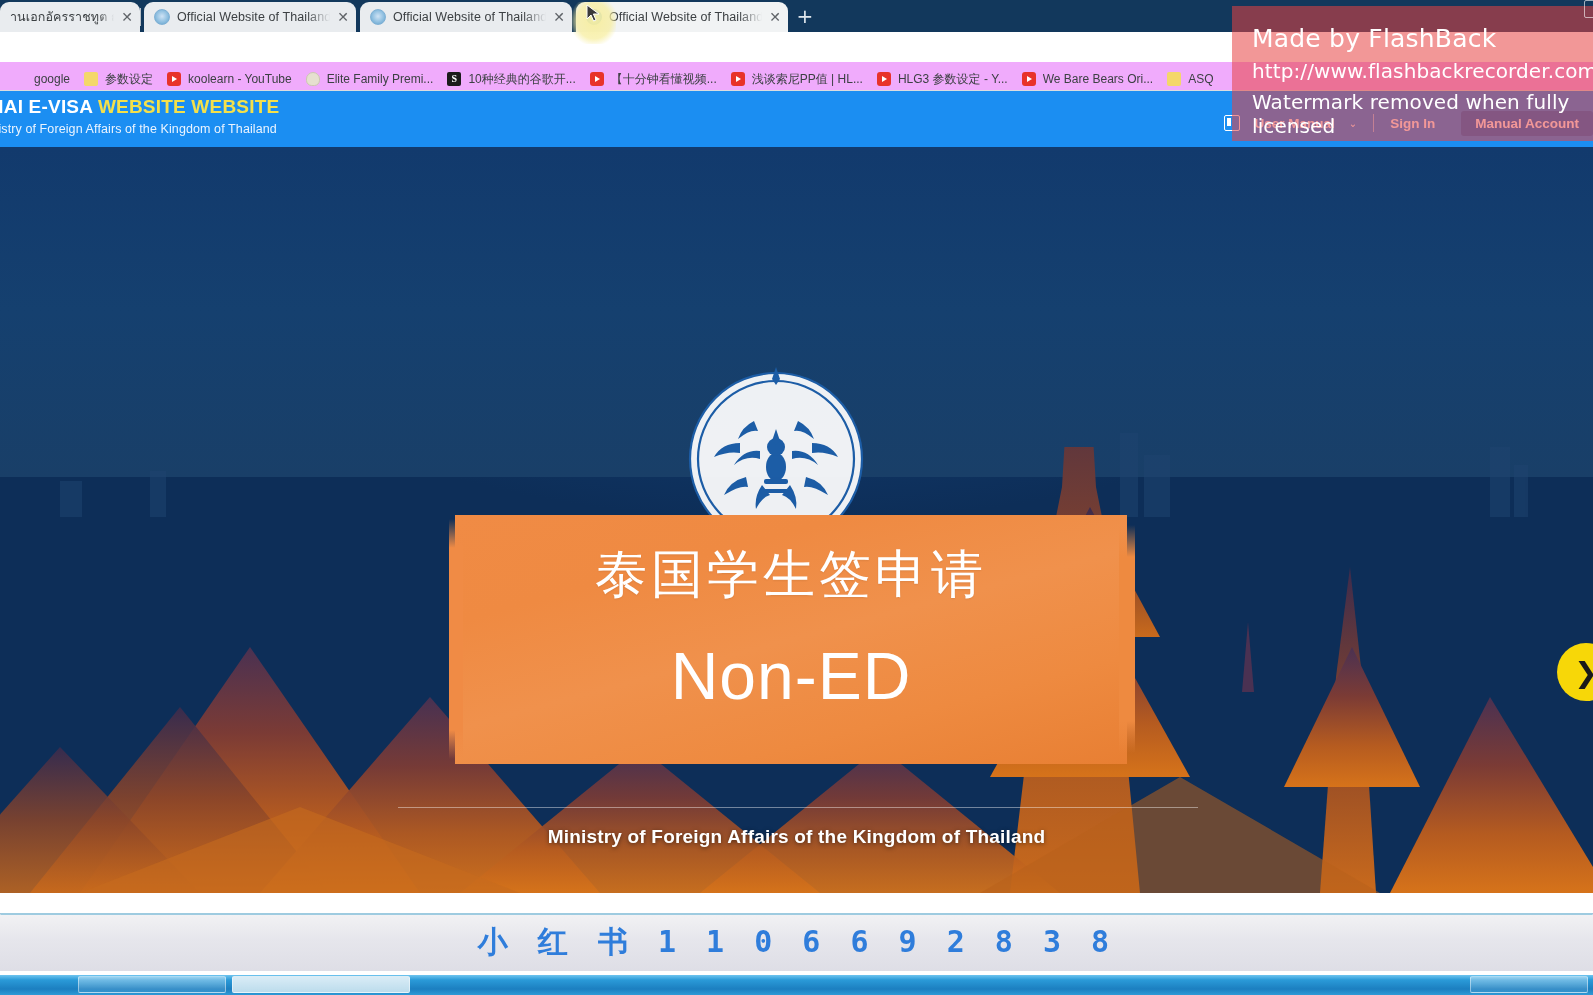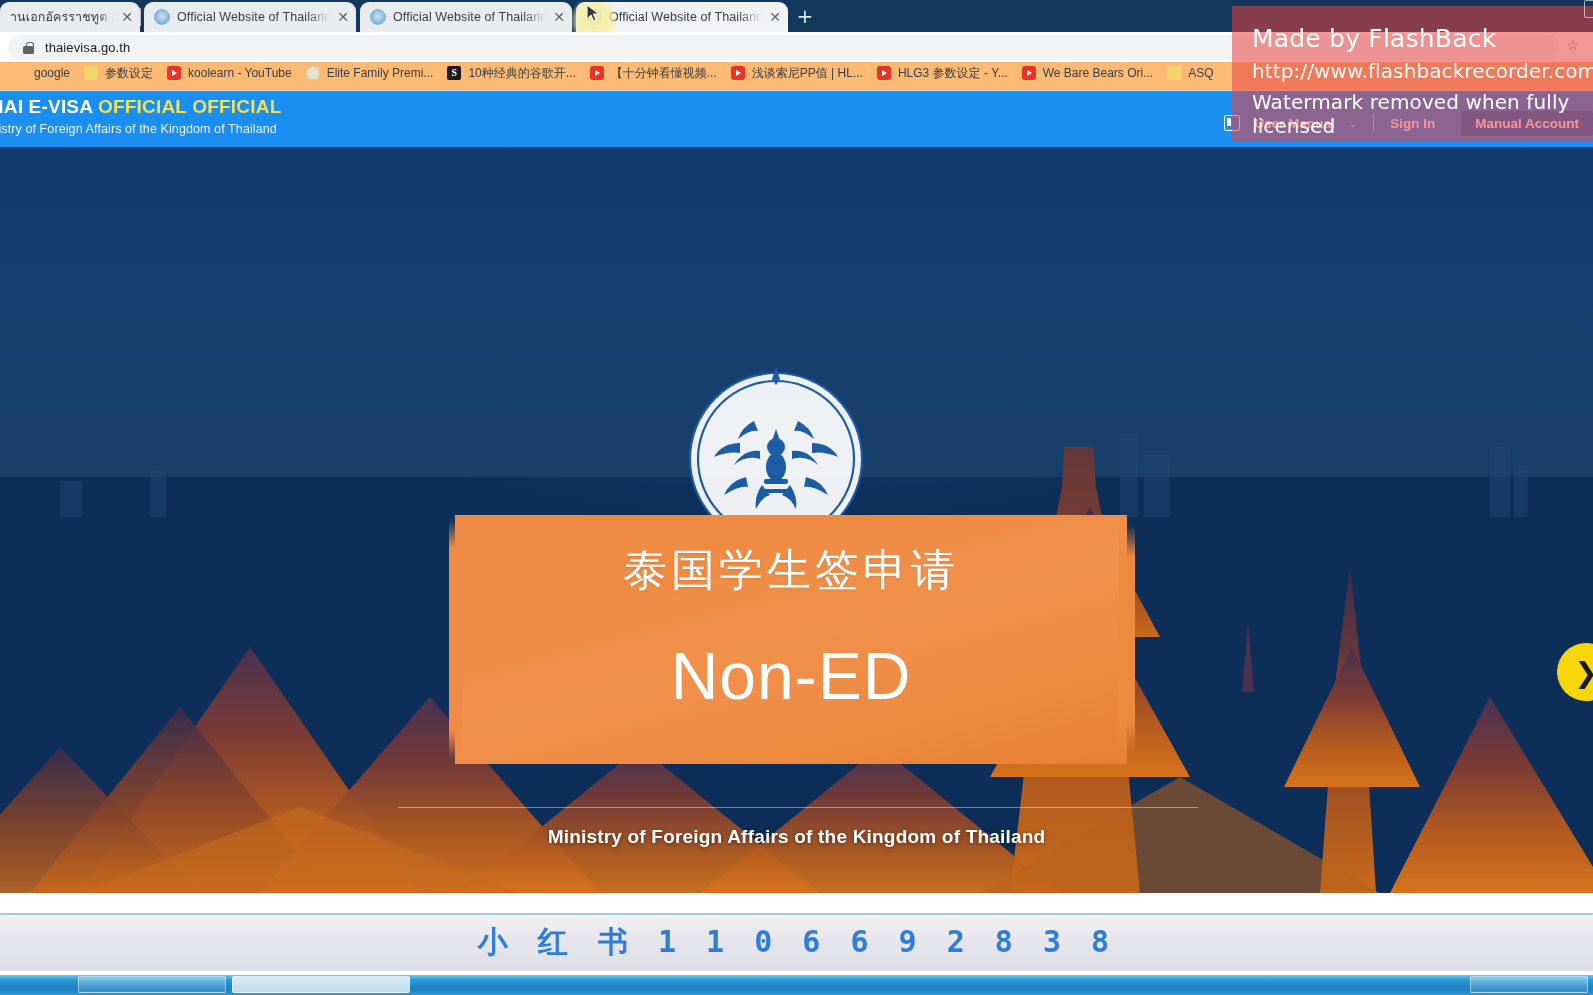"thaievisa.go.th" div.chrome-toolbar { html: <div> <div> <span></span> <span>thaievisa.go.th</span> </div> <span>☆</span> </div> -> none }
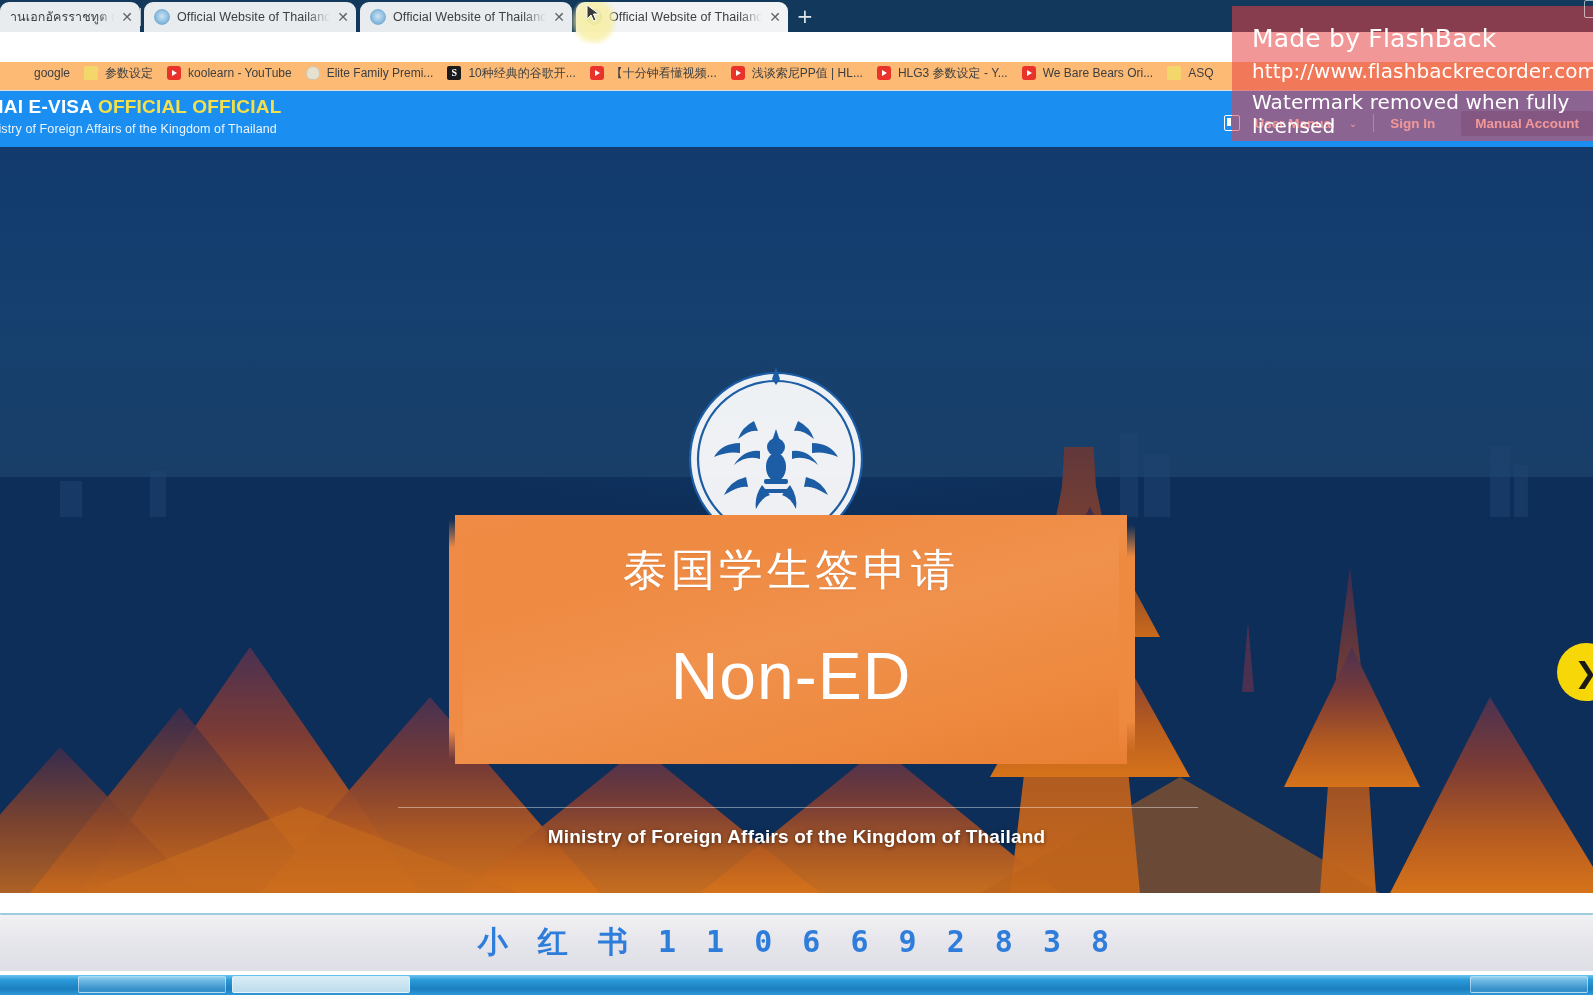"google" .chrome-bookmarks { align-items: flex-start -> flex-end; background: #fdba74 -> #f0abfc }
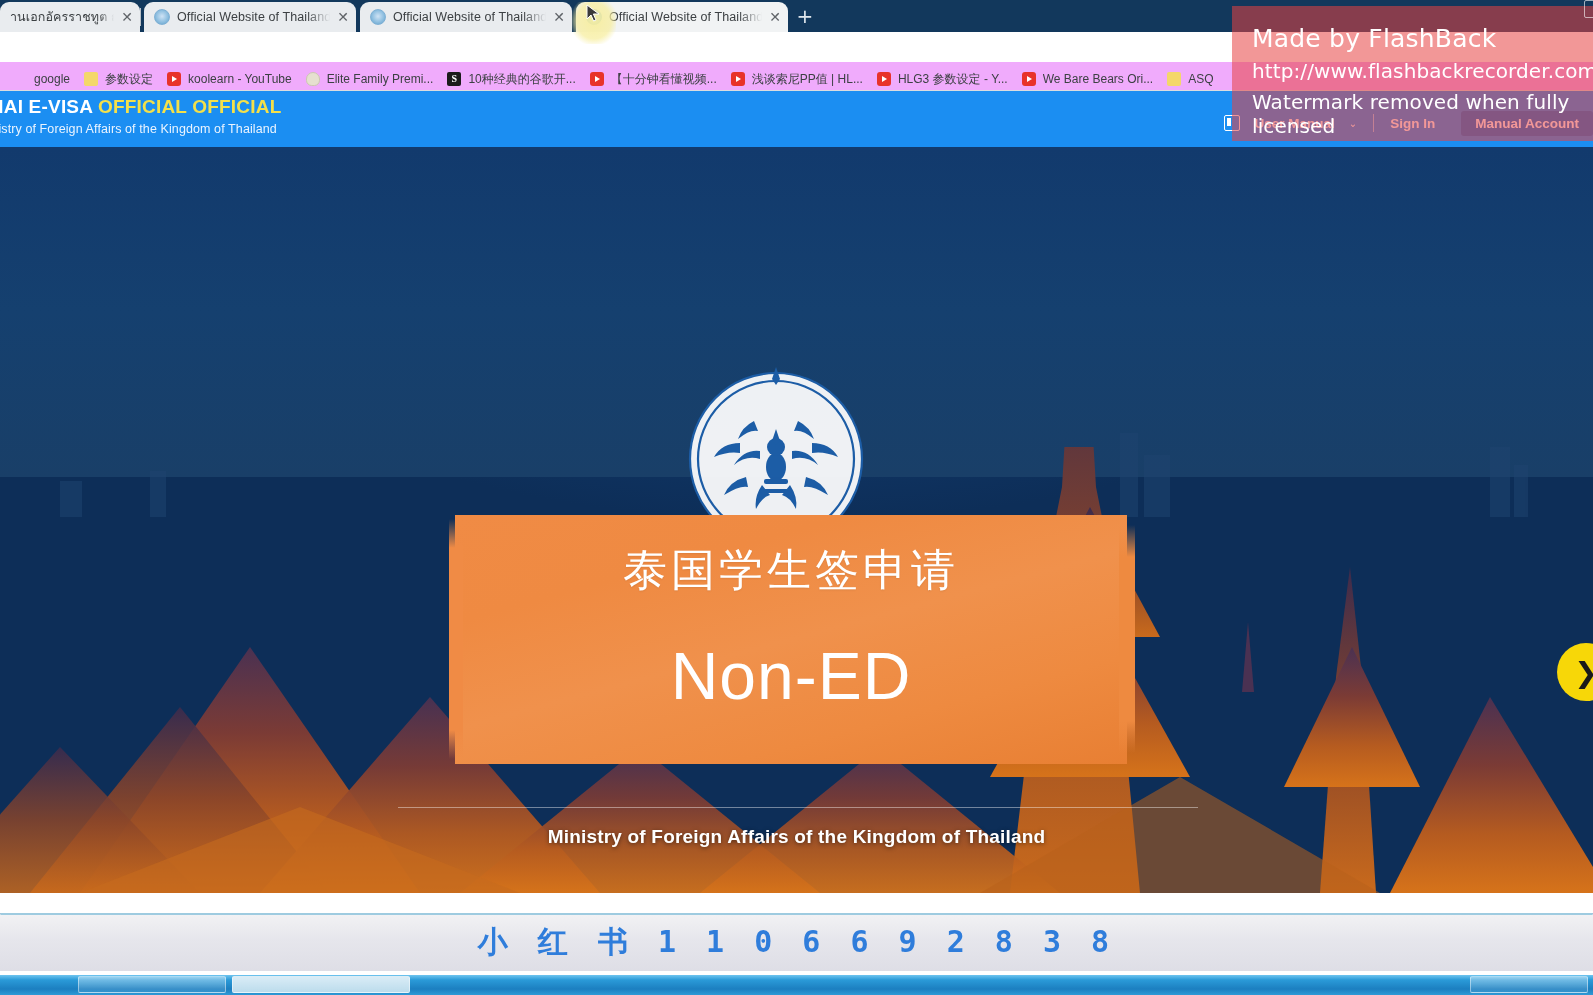"OFFICIAL OFFICIAL" span.gold { text: OFFICIAL OFFICIAL -> WEBSITE WEBSITE }
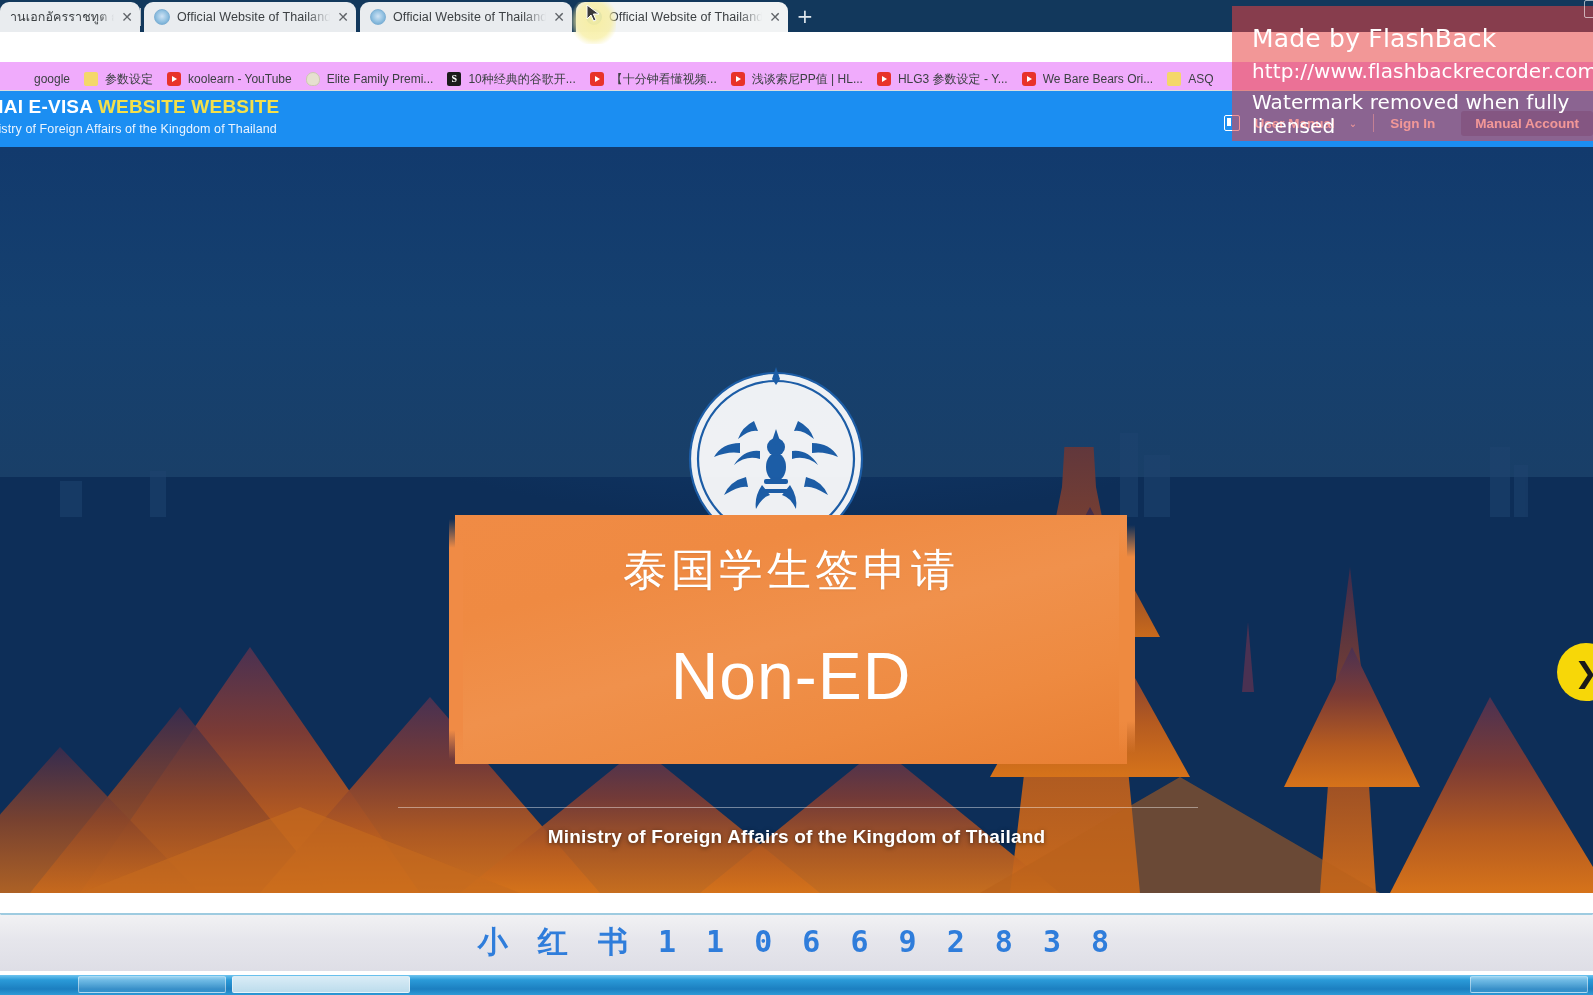"泰国学生签申请" .banner-title { font-size: 44px -> 52px }
